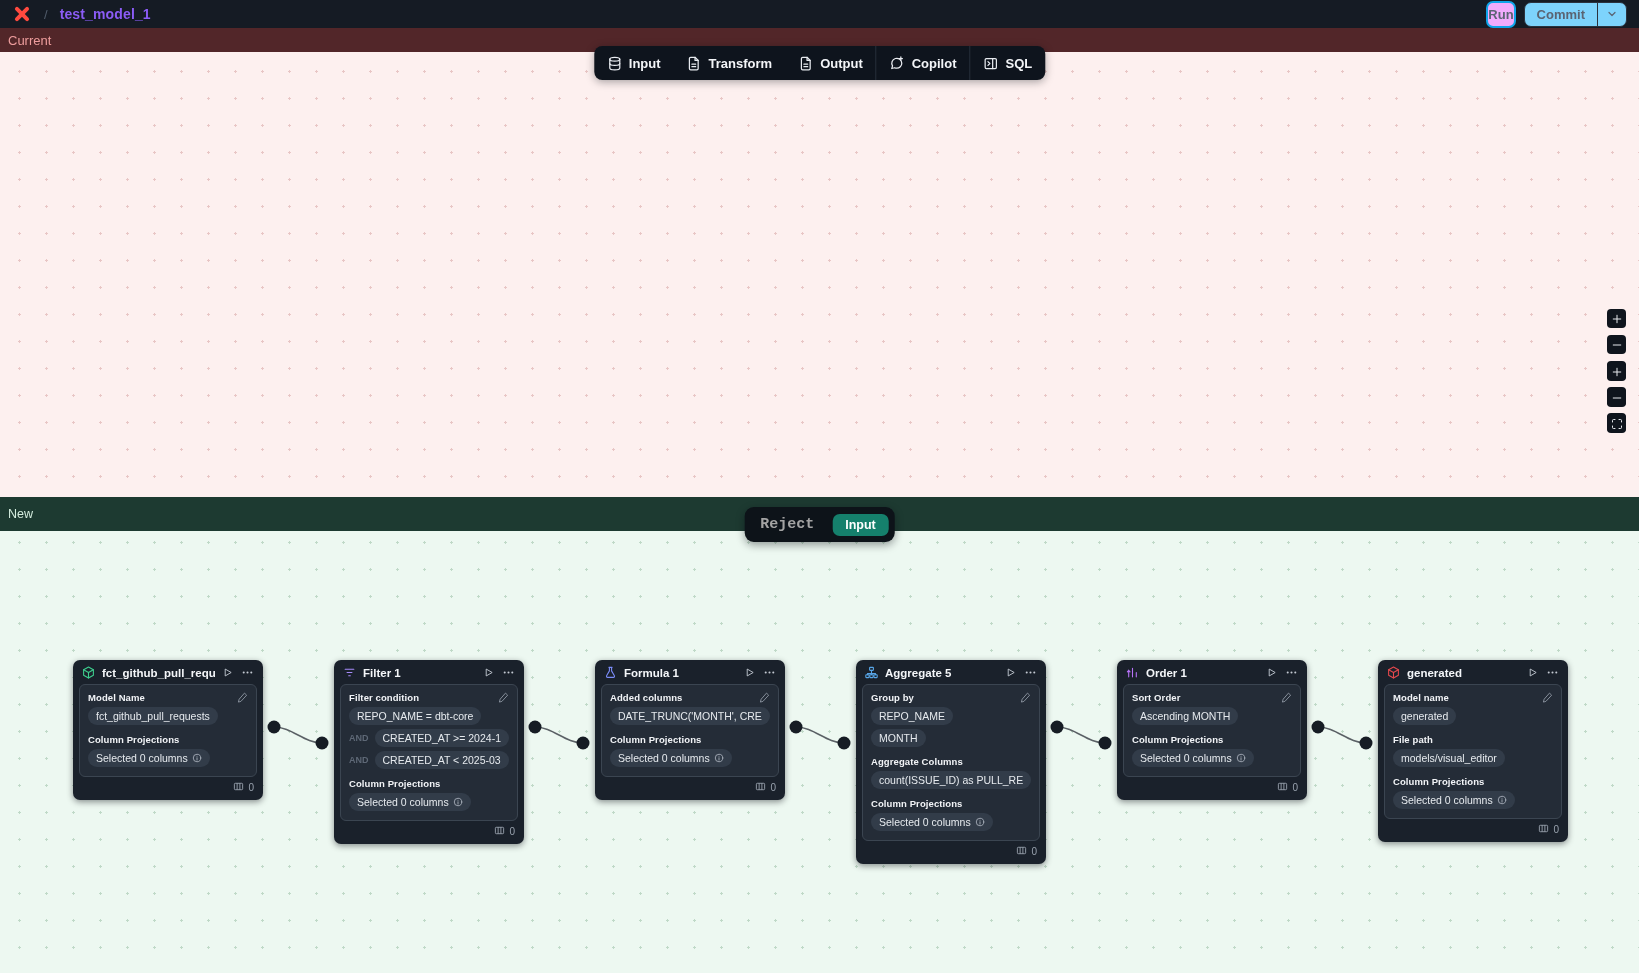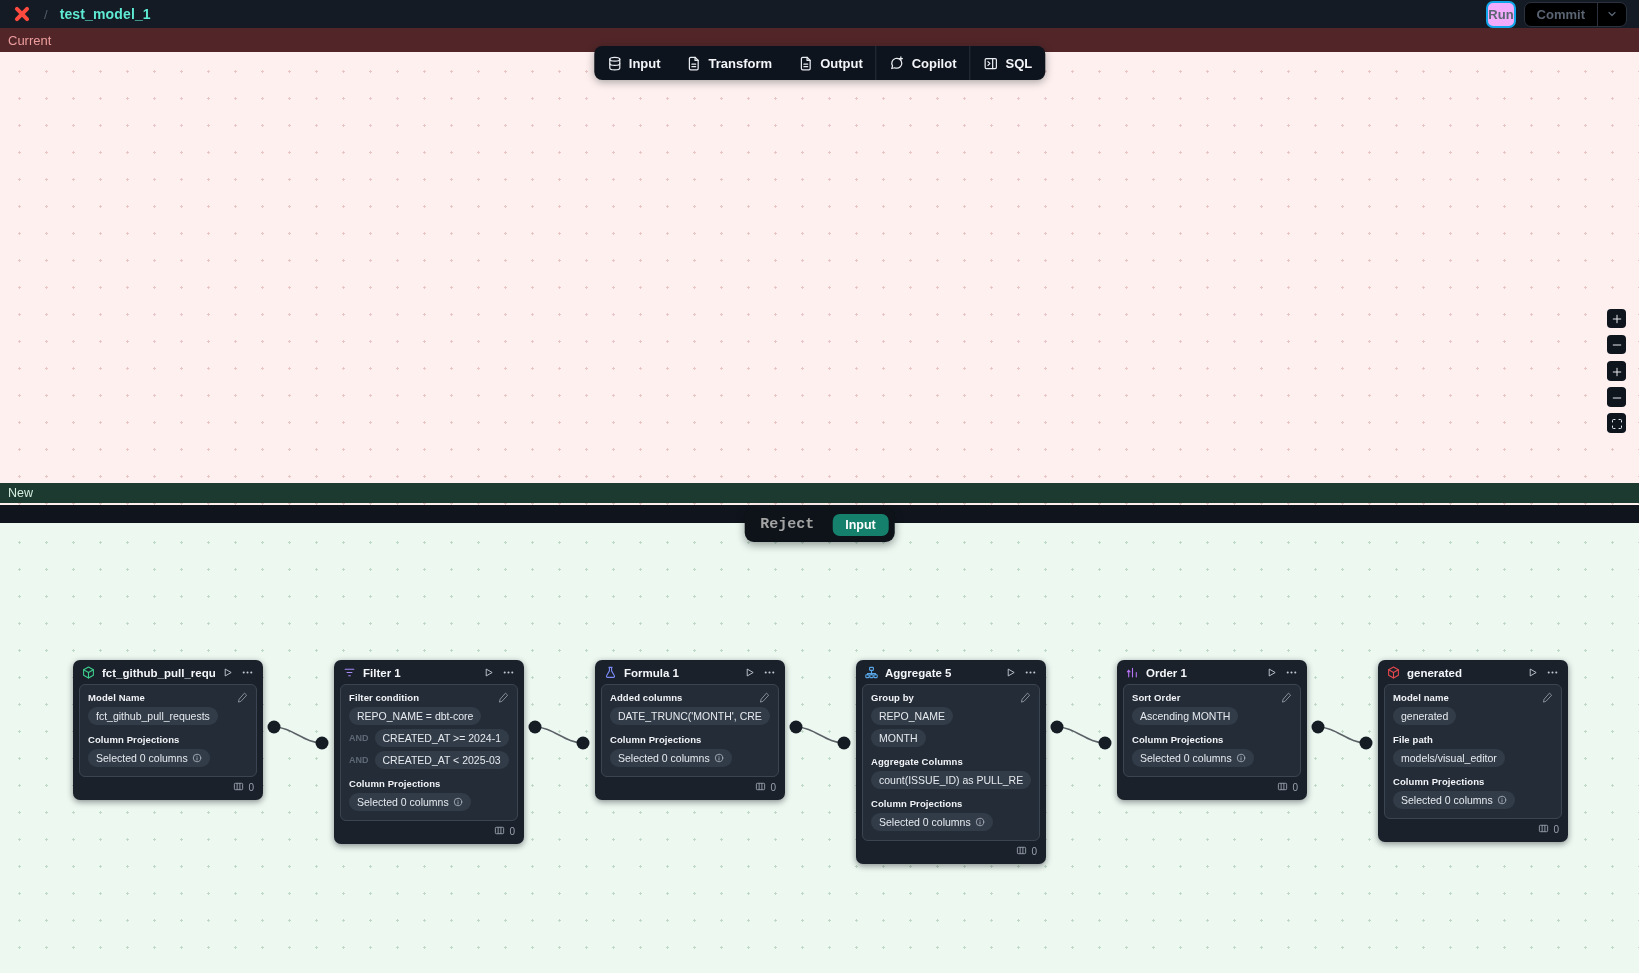"test_model_1" #model-title { color: #5eead4 -> #8b5cf6 }
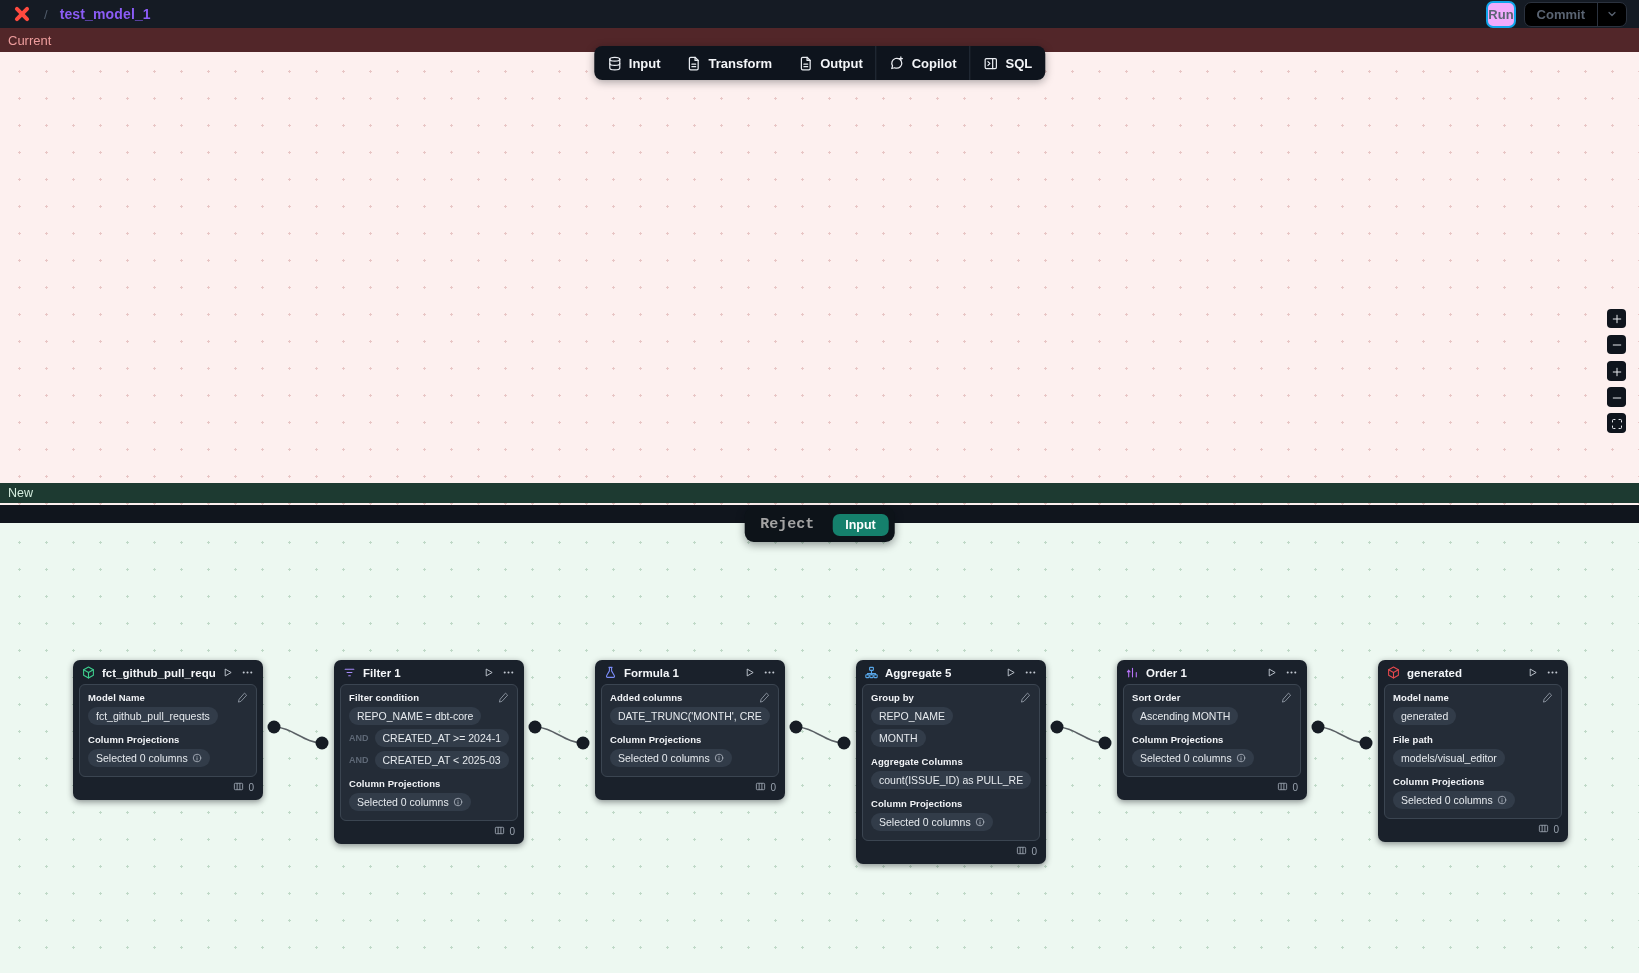"Commit" .split-btn { background: #000000 -> #7dd3fc }
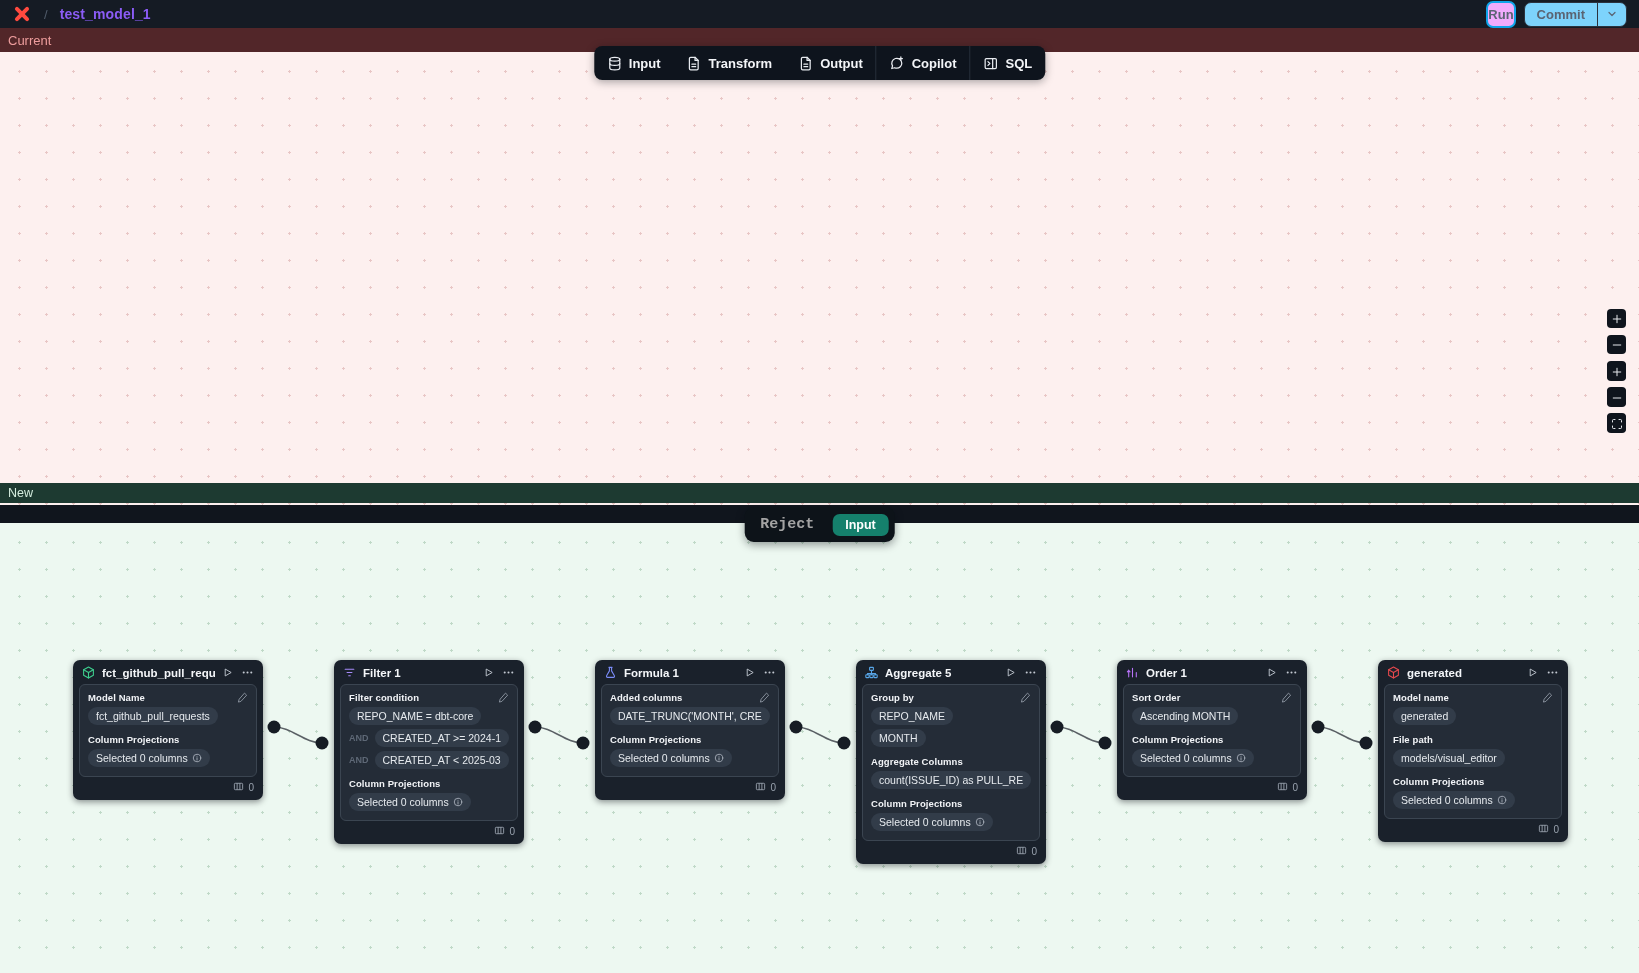"New" #new-bar { height: 20px -> 34px; top: 483px -> 497px }
